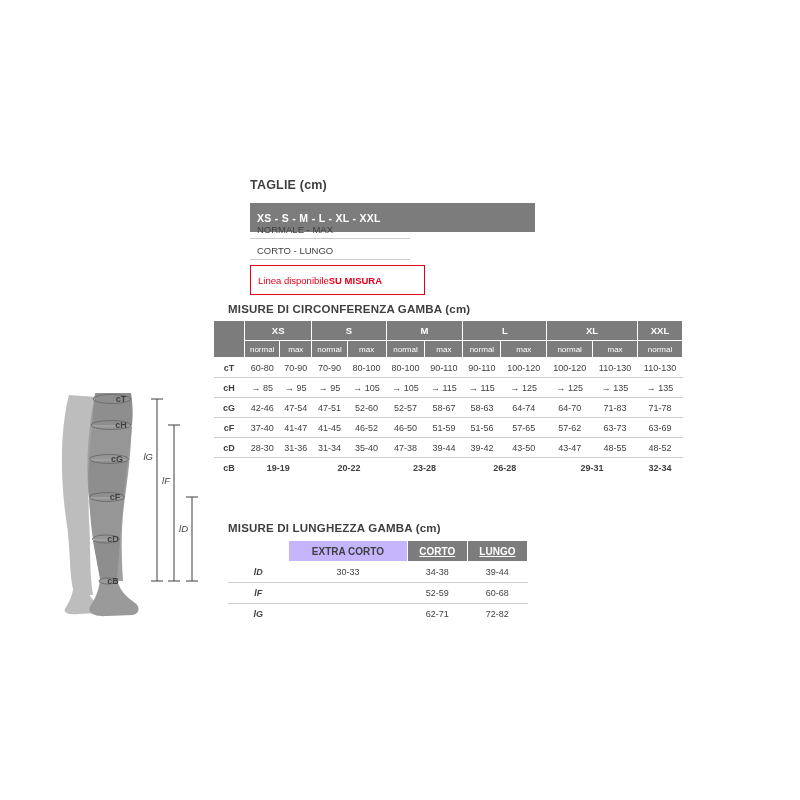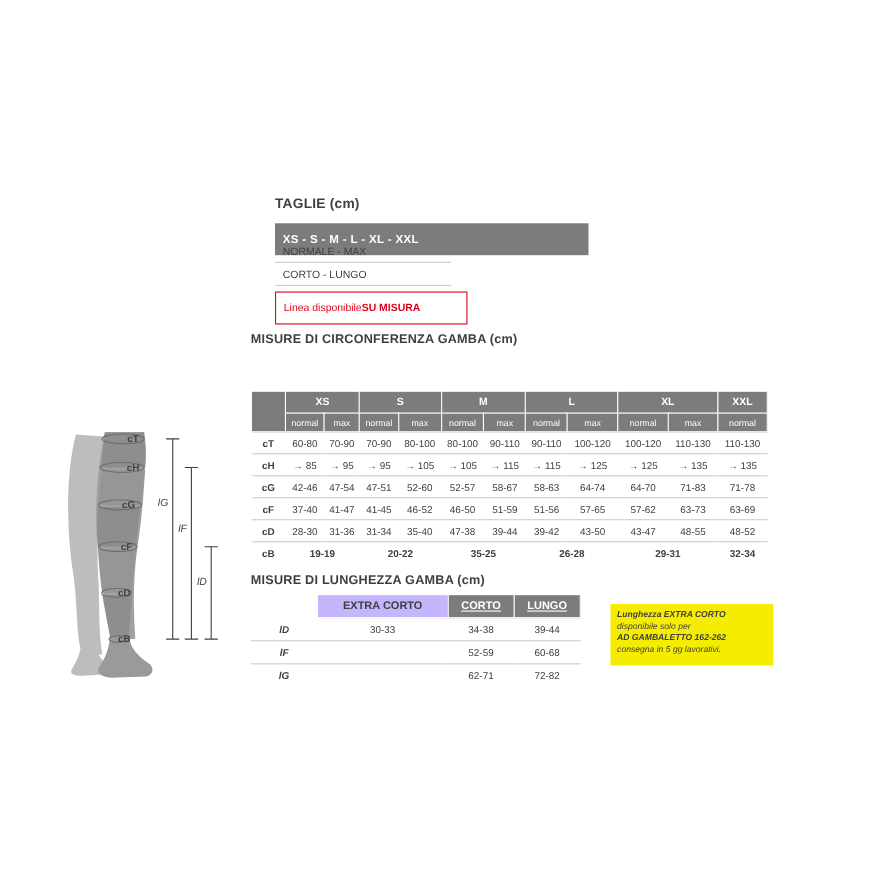"XS" #circ-table { left: 228px -> 213px; margin-top: 35px -> none }
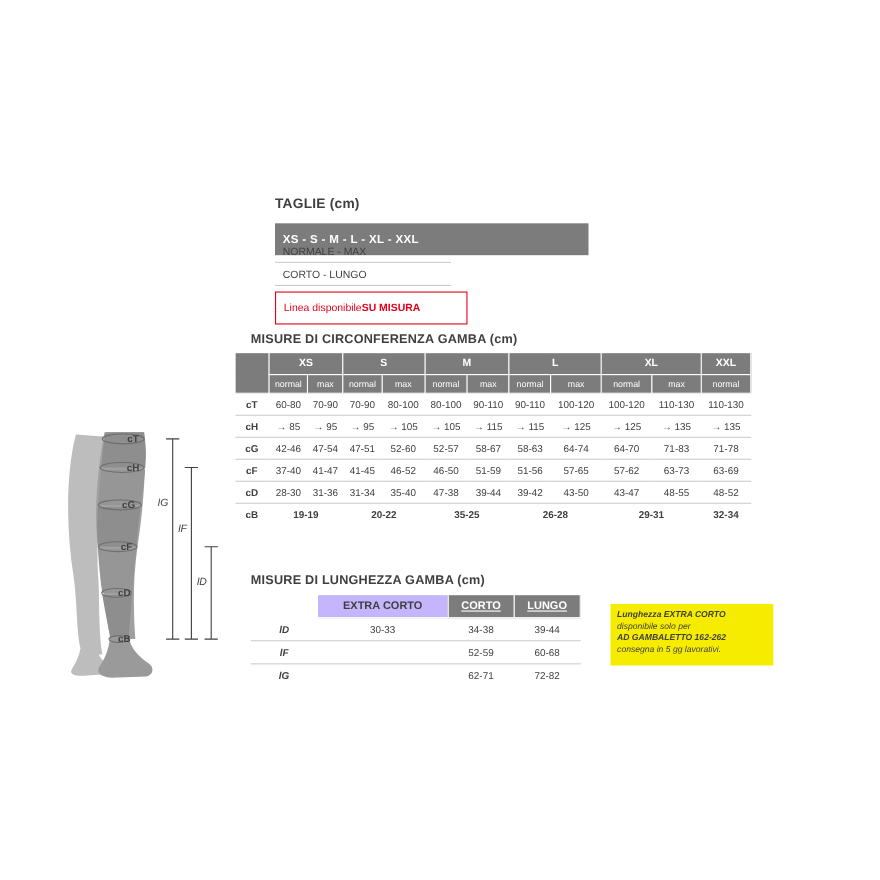"35-25" td { text: 35-25 -> 23-28 }
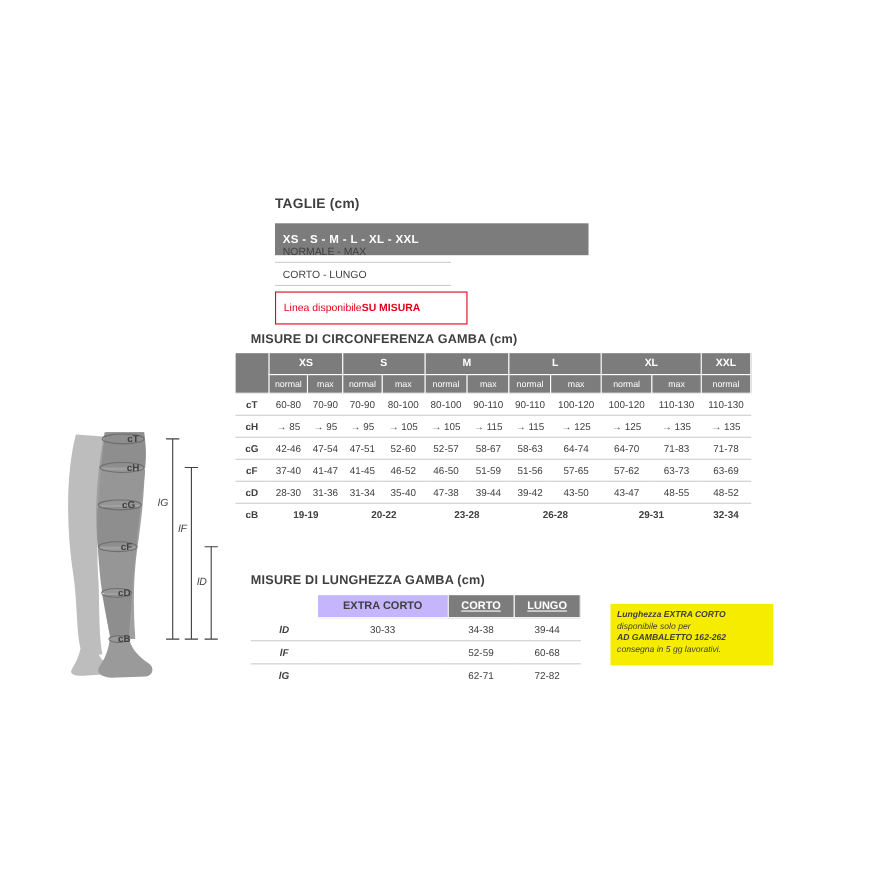"Lunghezza EXTRA CORTO" div.note { html: <div> <b>Lunghezza EXTRA CORTO</b><br> <span>disponibile solo per</span><br> <b>AD GAMBALETTO 162-262</b><br> <span>consegna in 5 gg lavorativi.</span> </div> -> none }
